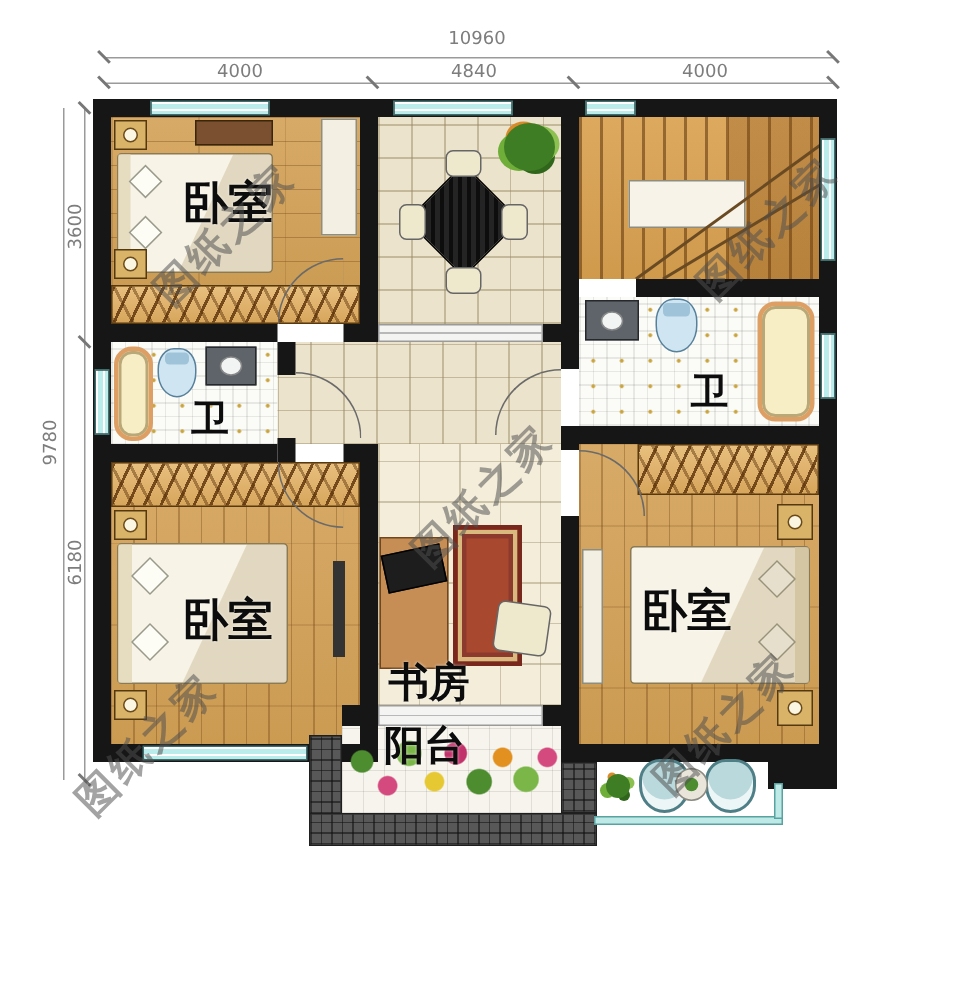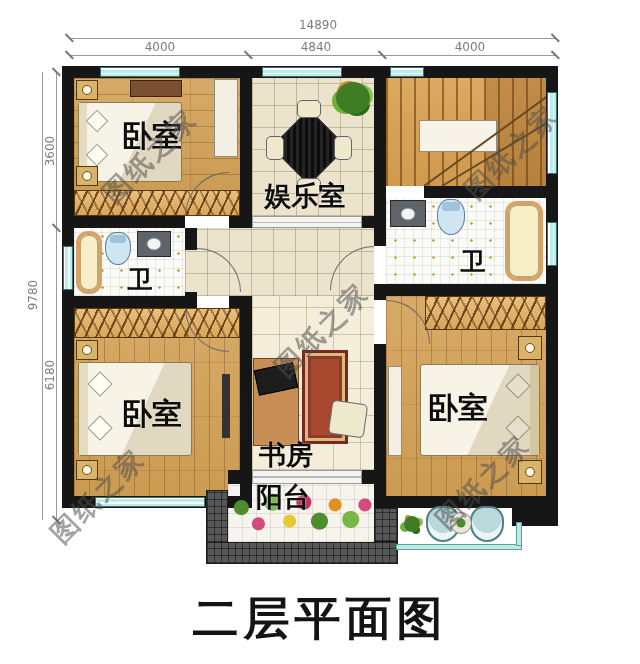"14890" div.dim-text { text: 14890 -> 10960 }
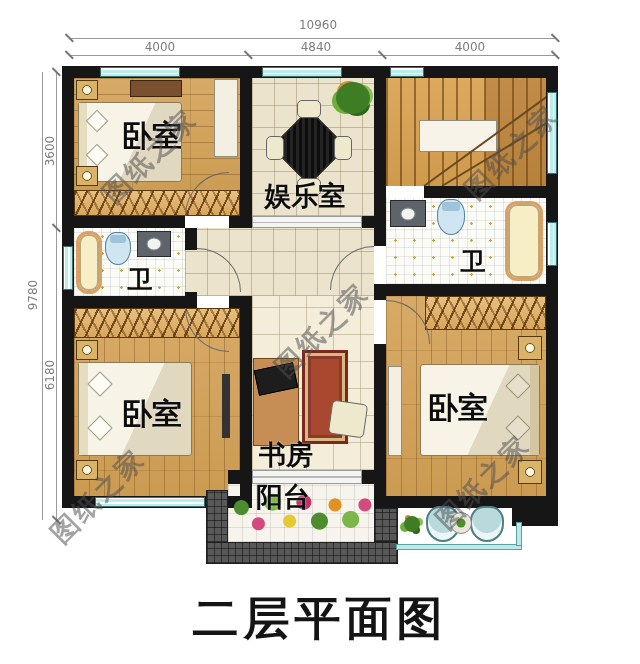"娱乐室" div.room-label { html: <div>娱乐室</div> -> none }
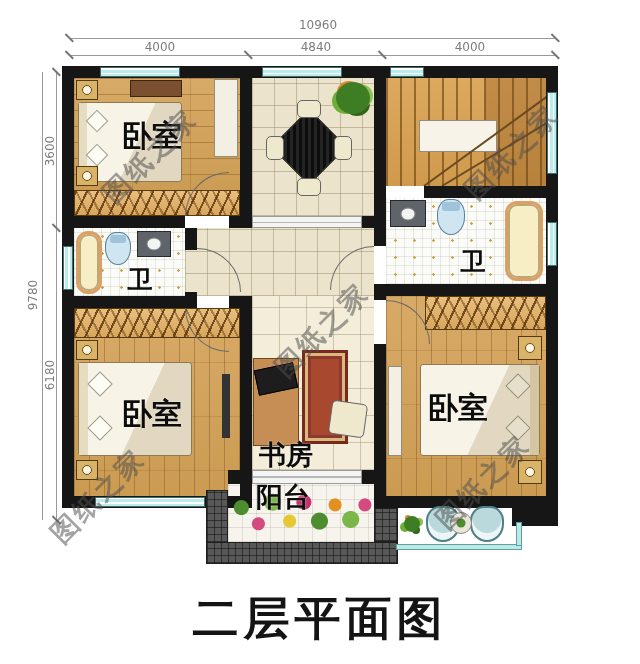"二层平面图" div.page-title { html: <div>二层平面图</div> -> none }
